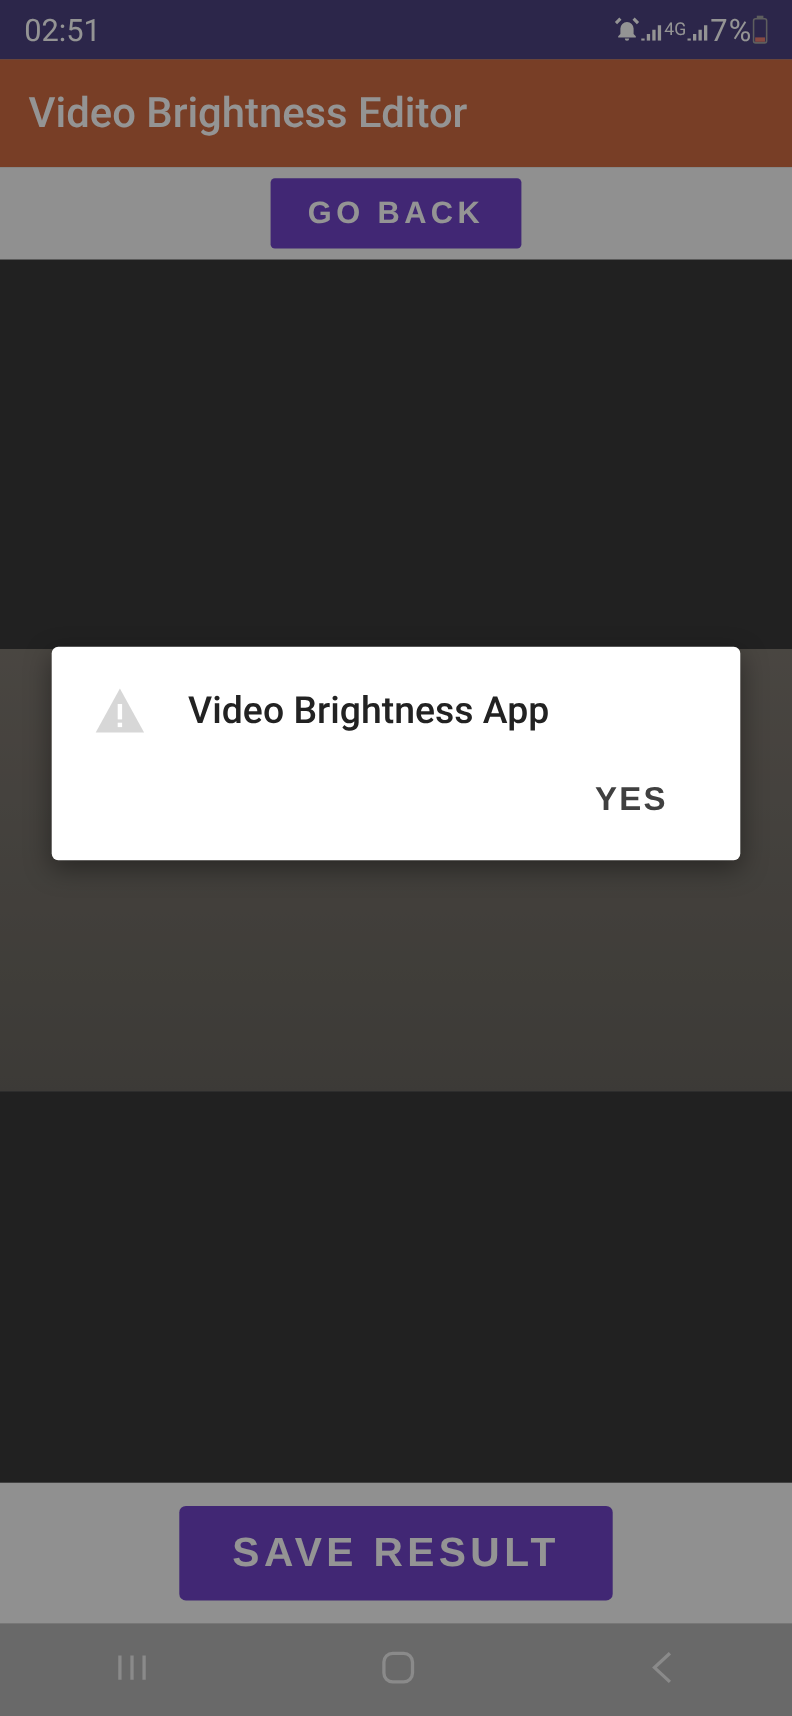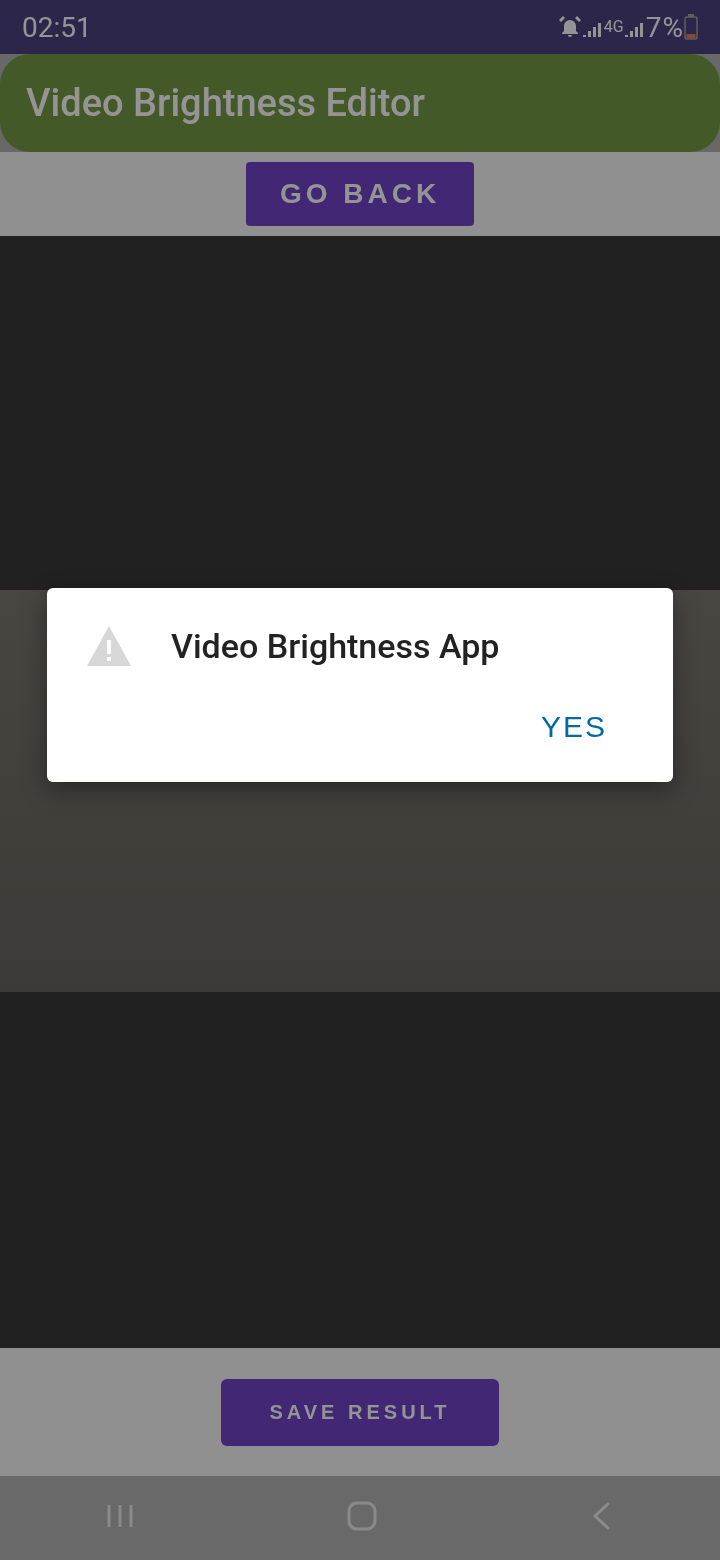"Video Brightness Editor" .app-bar { background: #4d7c0f -> #c2410c; border-radius: 30px -> none }
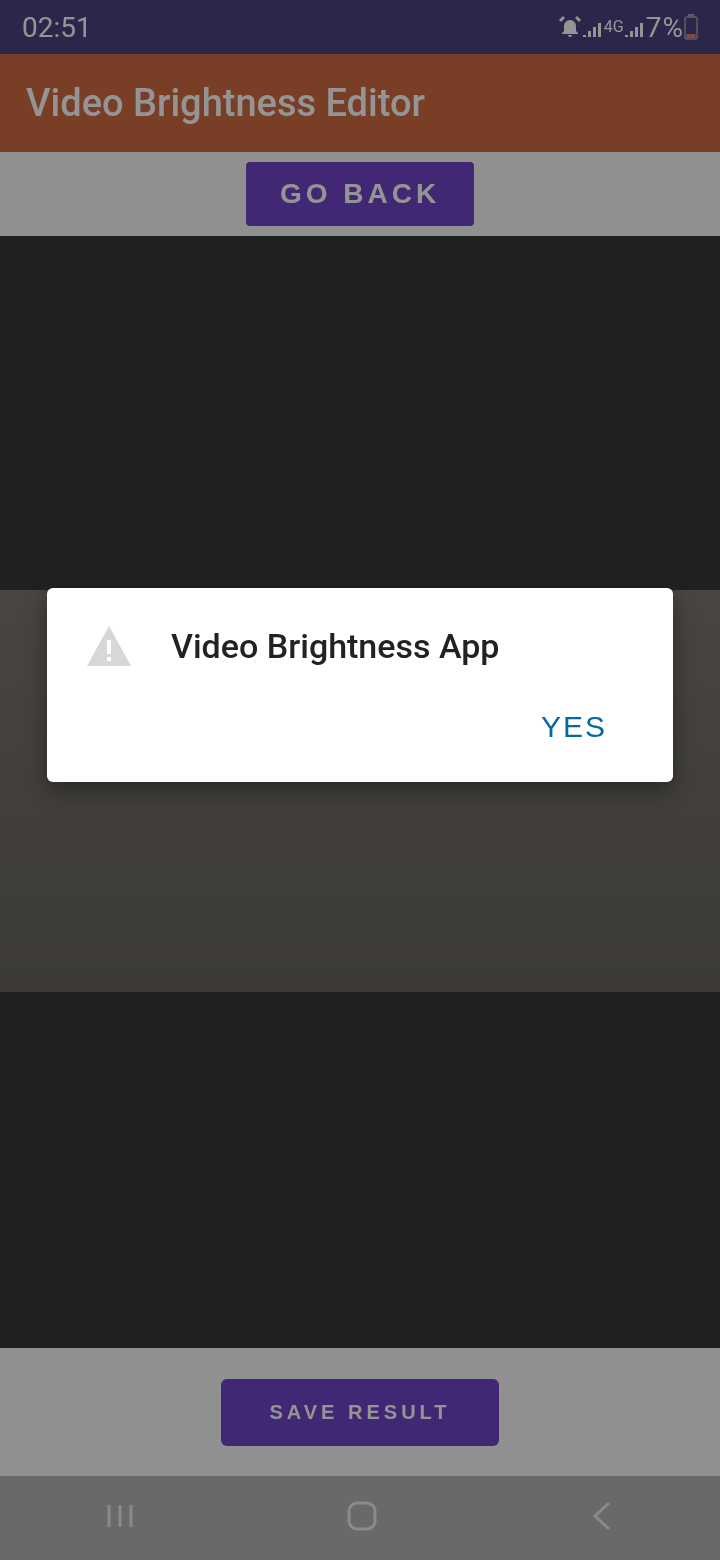"YES" .btn-yes { color: #0369a1 -> #404040; font-weight: 400 -> 700 }
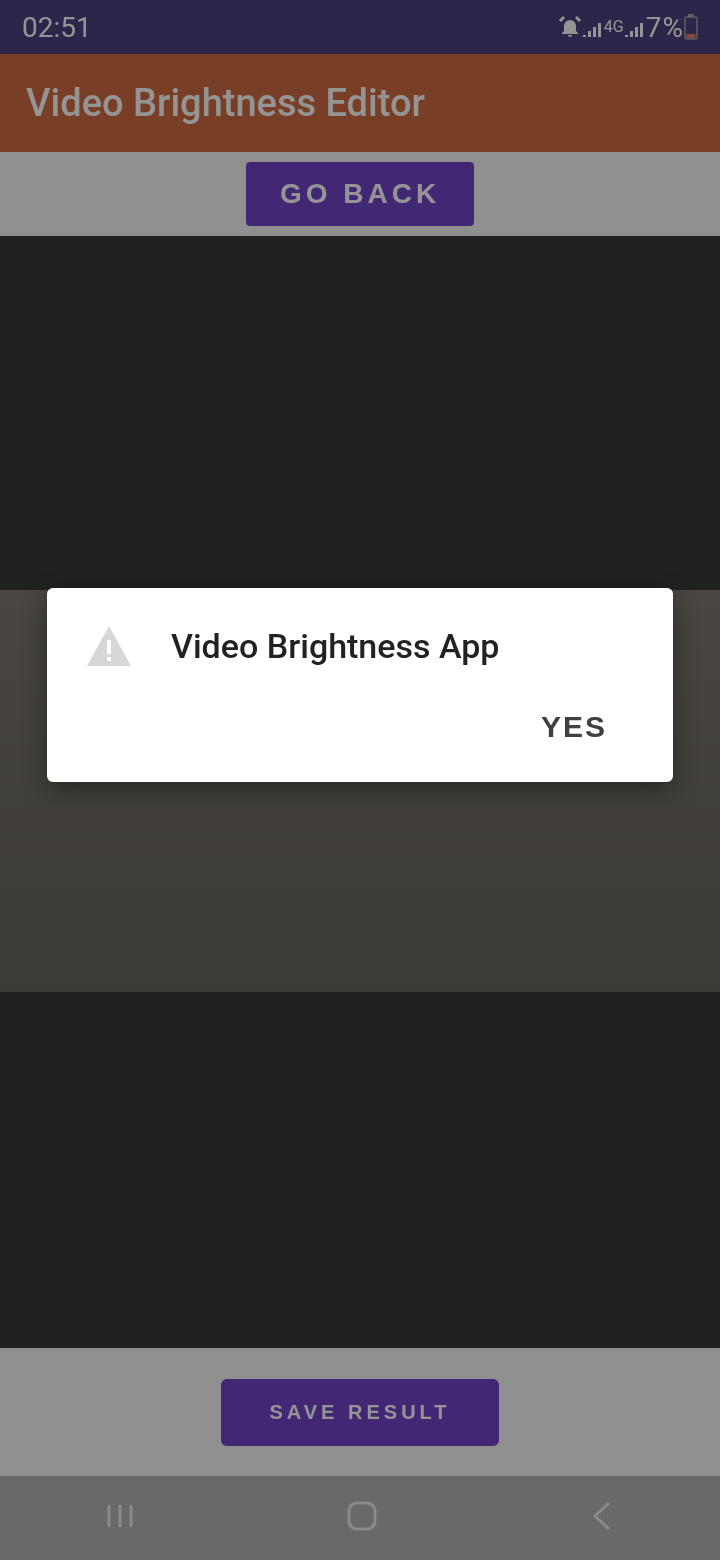"SAVE RESULT" .btn-save { font-size: 20px -> 37px }
